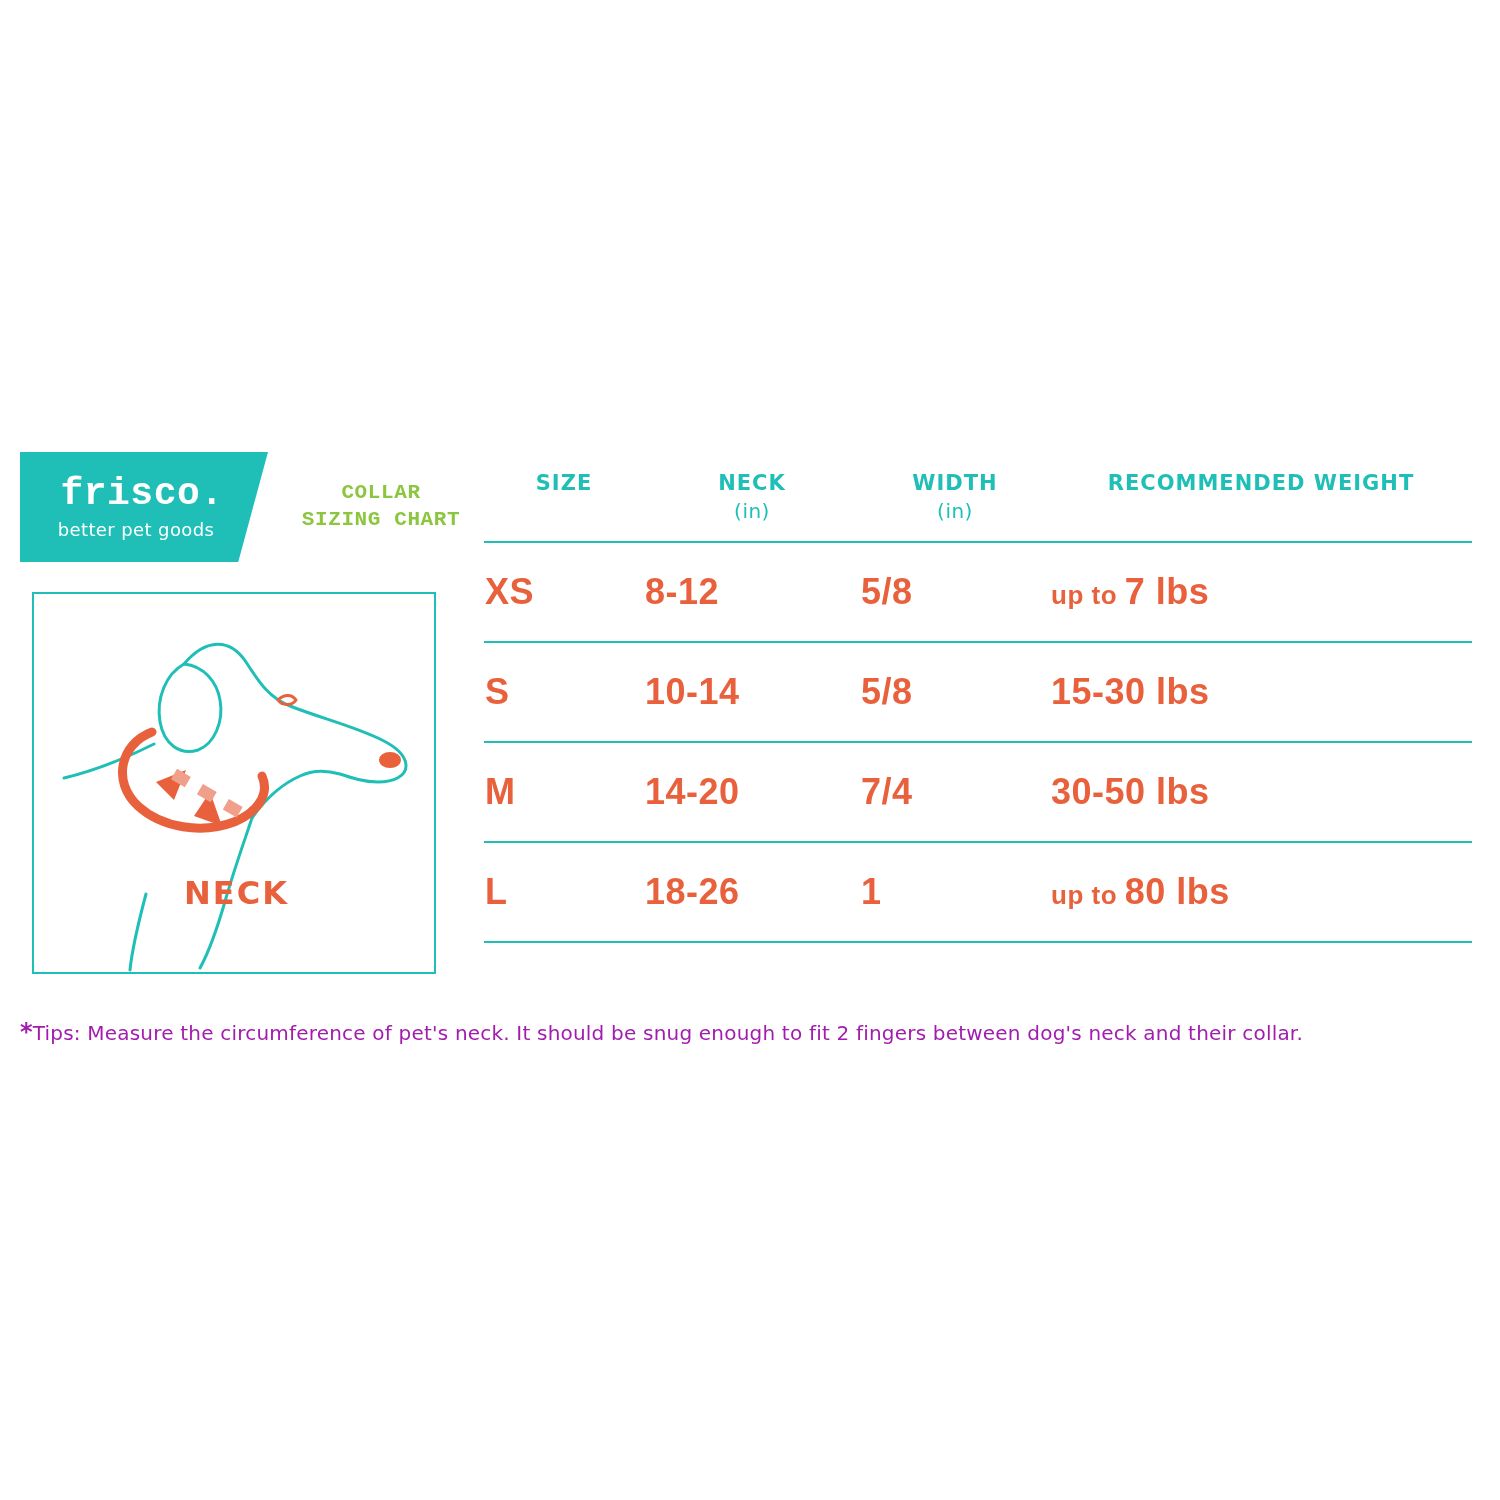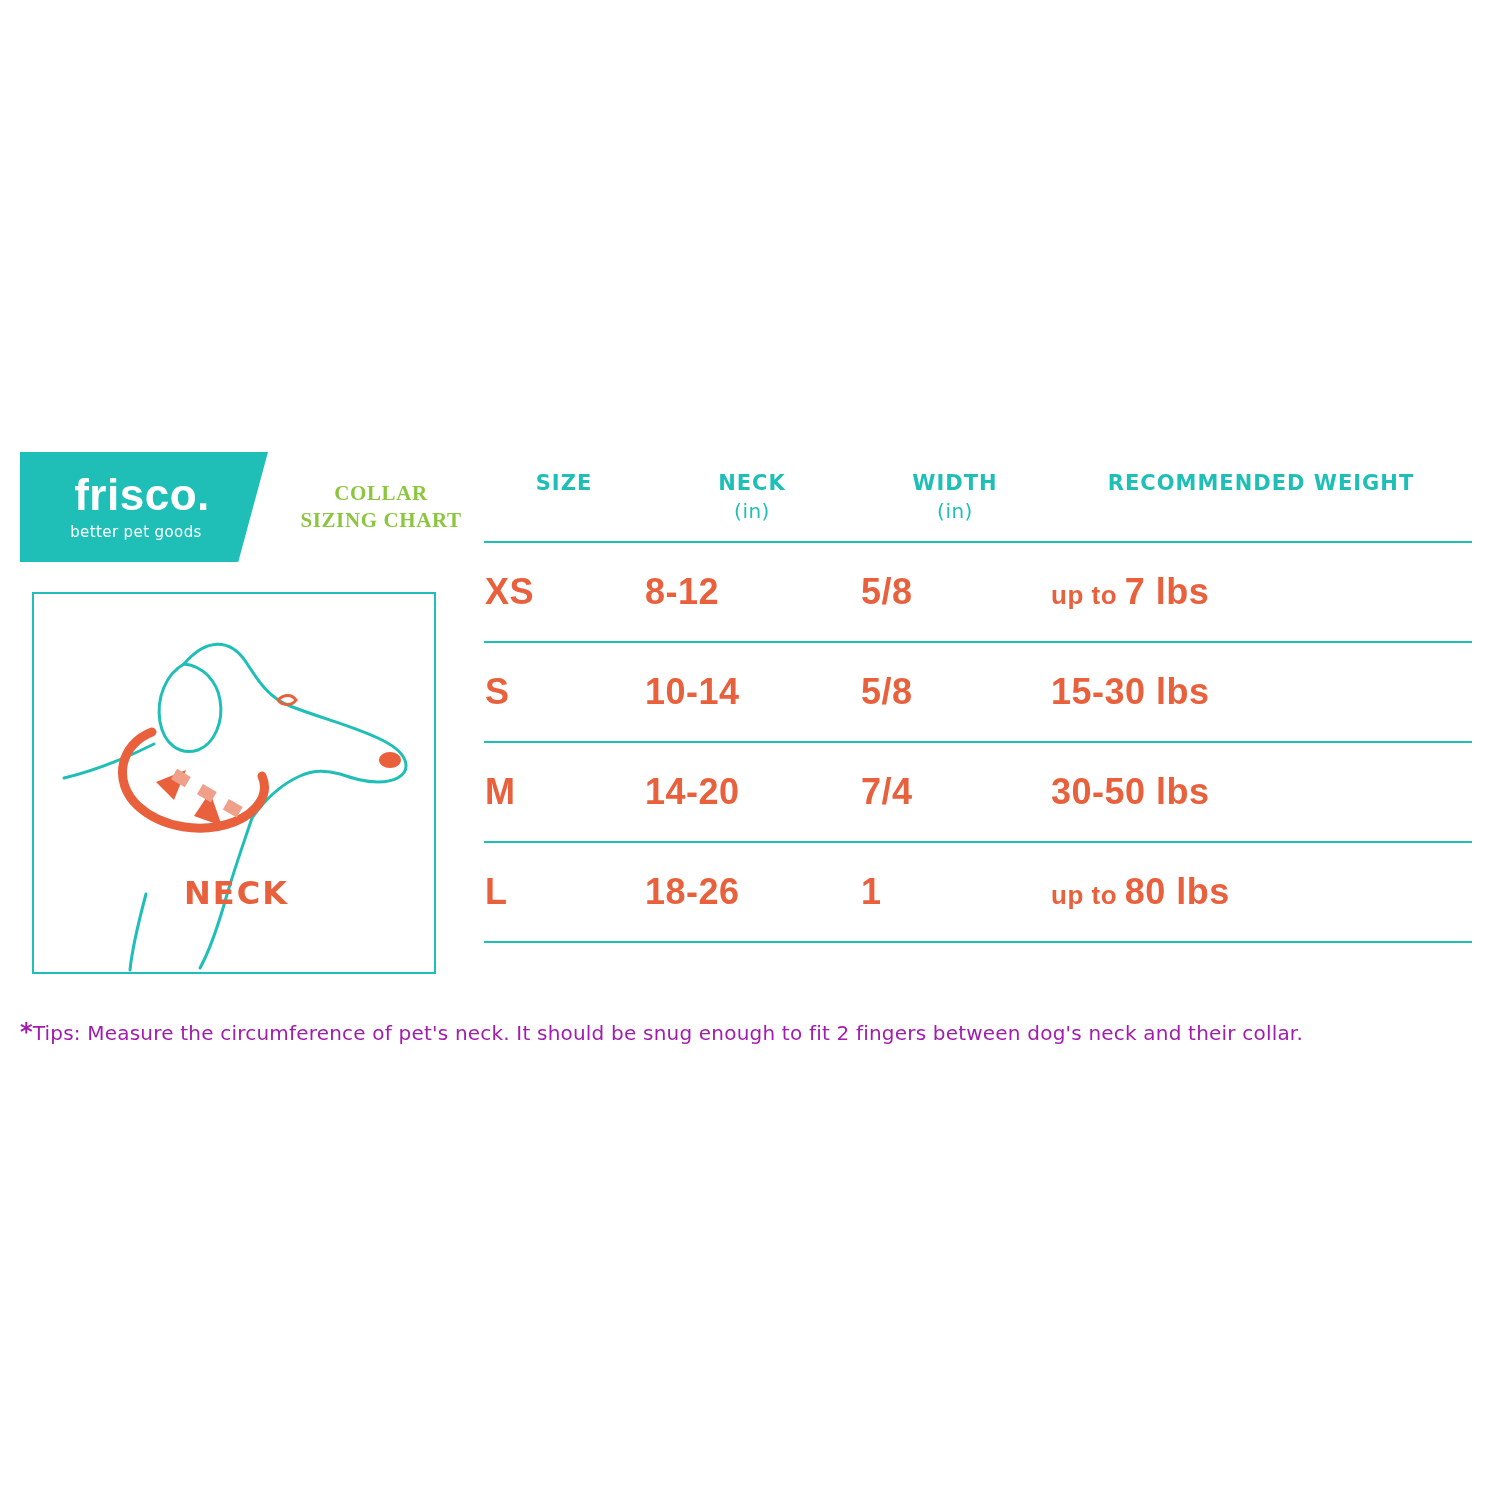"frisco." .logo-word { font-family: Liberation Sans, sans-serif -> Liberation Mono, monospace; font-size: 44px -> 38px }
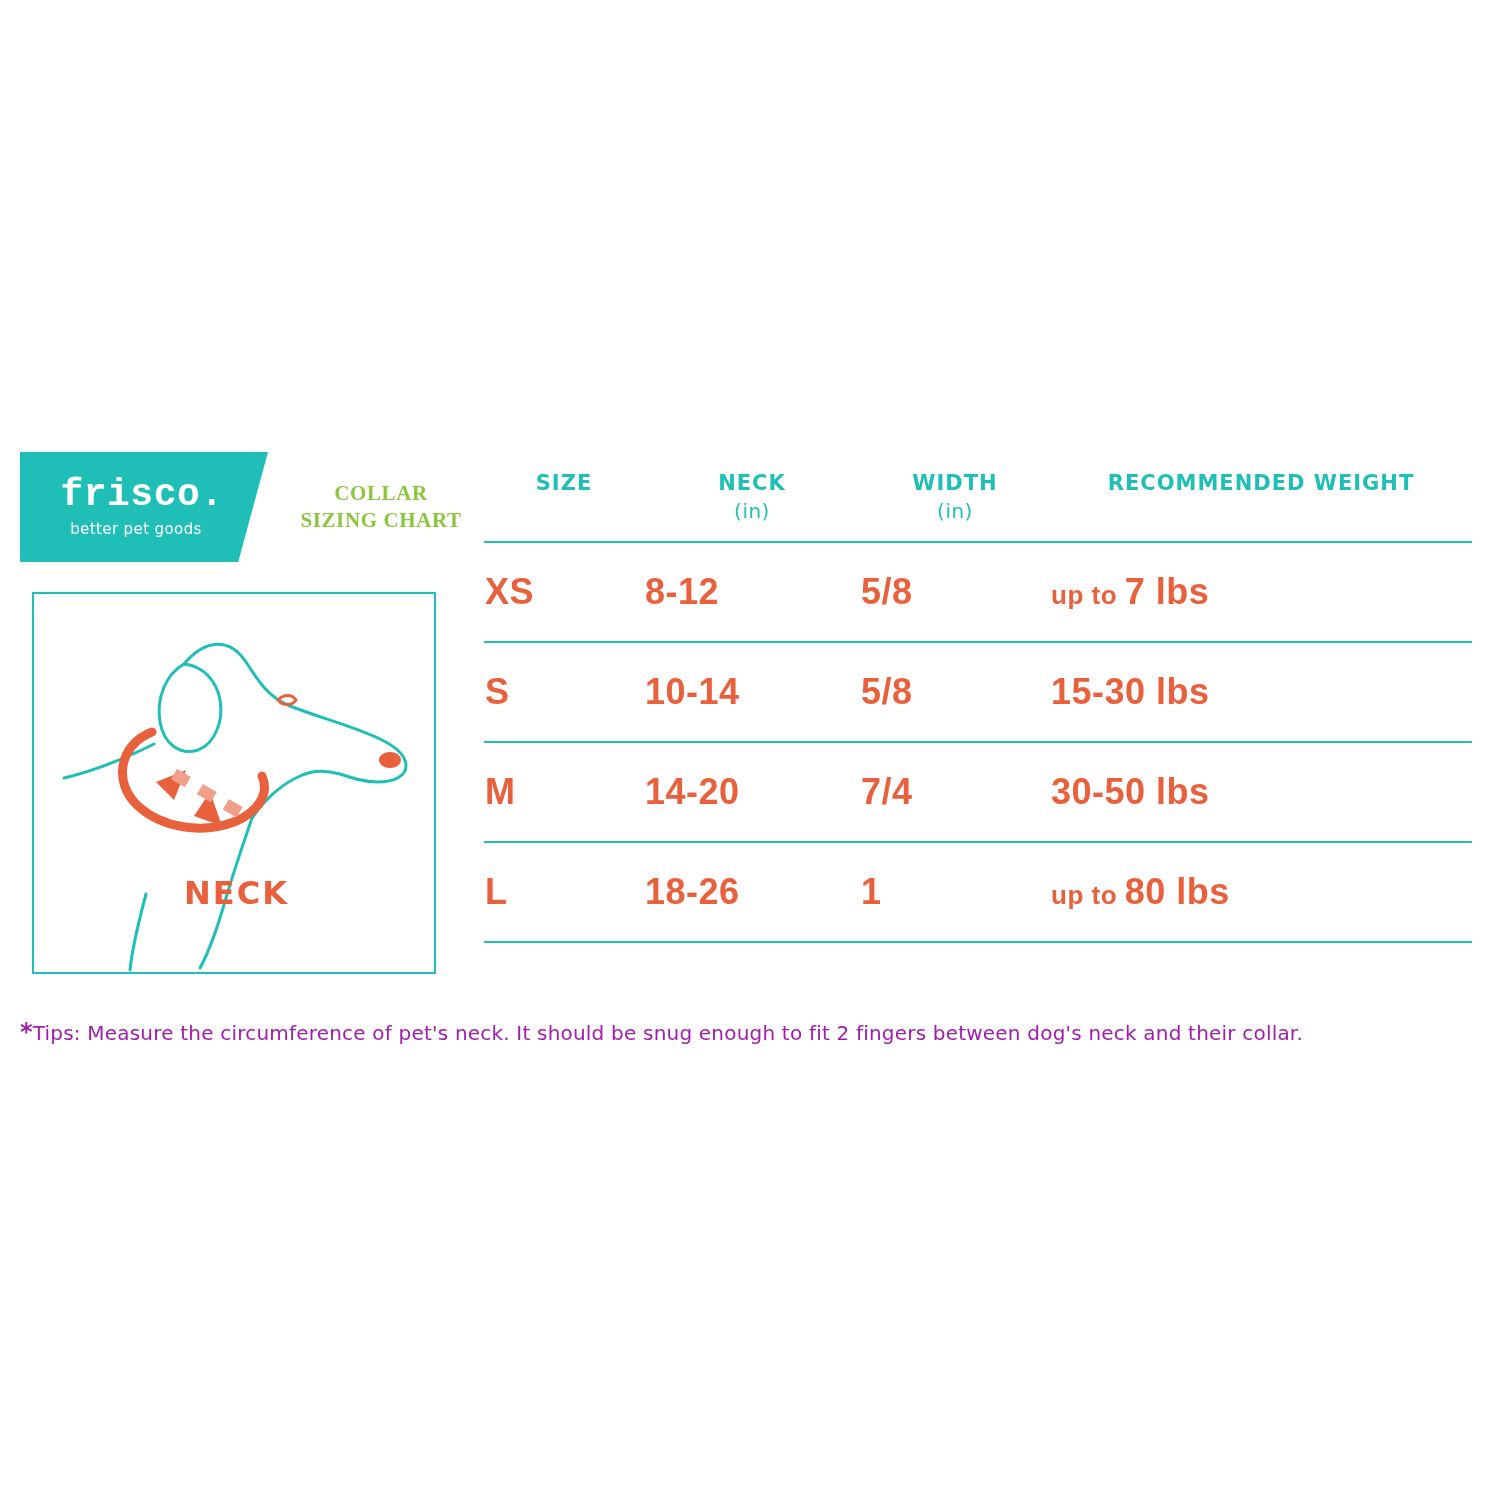"COLLAR" .chart-title { font-family: Liberation Serif, serif -> Liberation Mono, monospace }
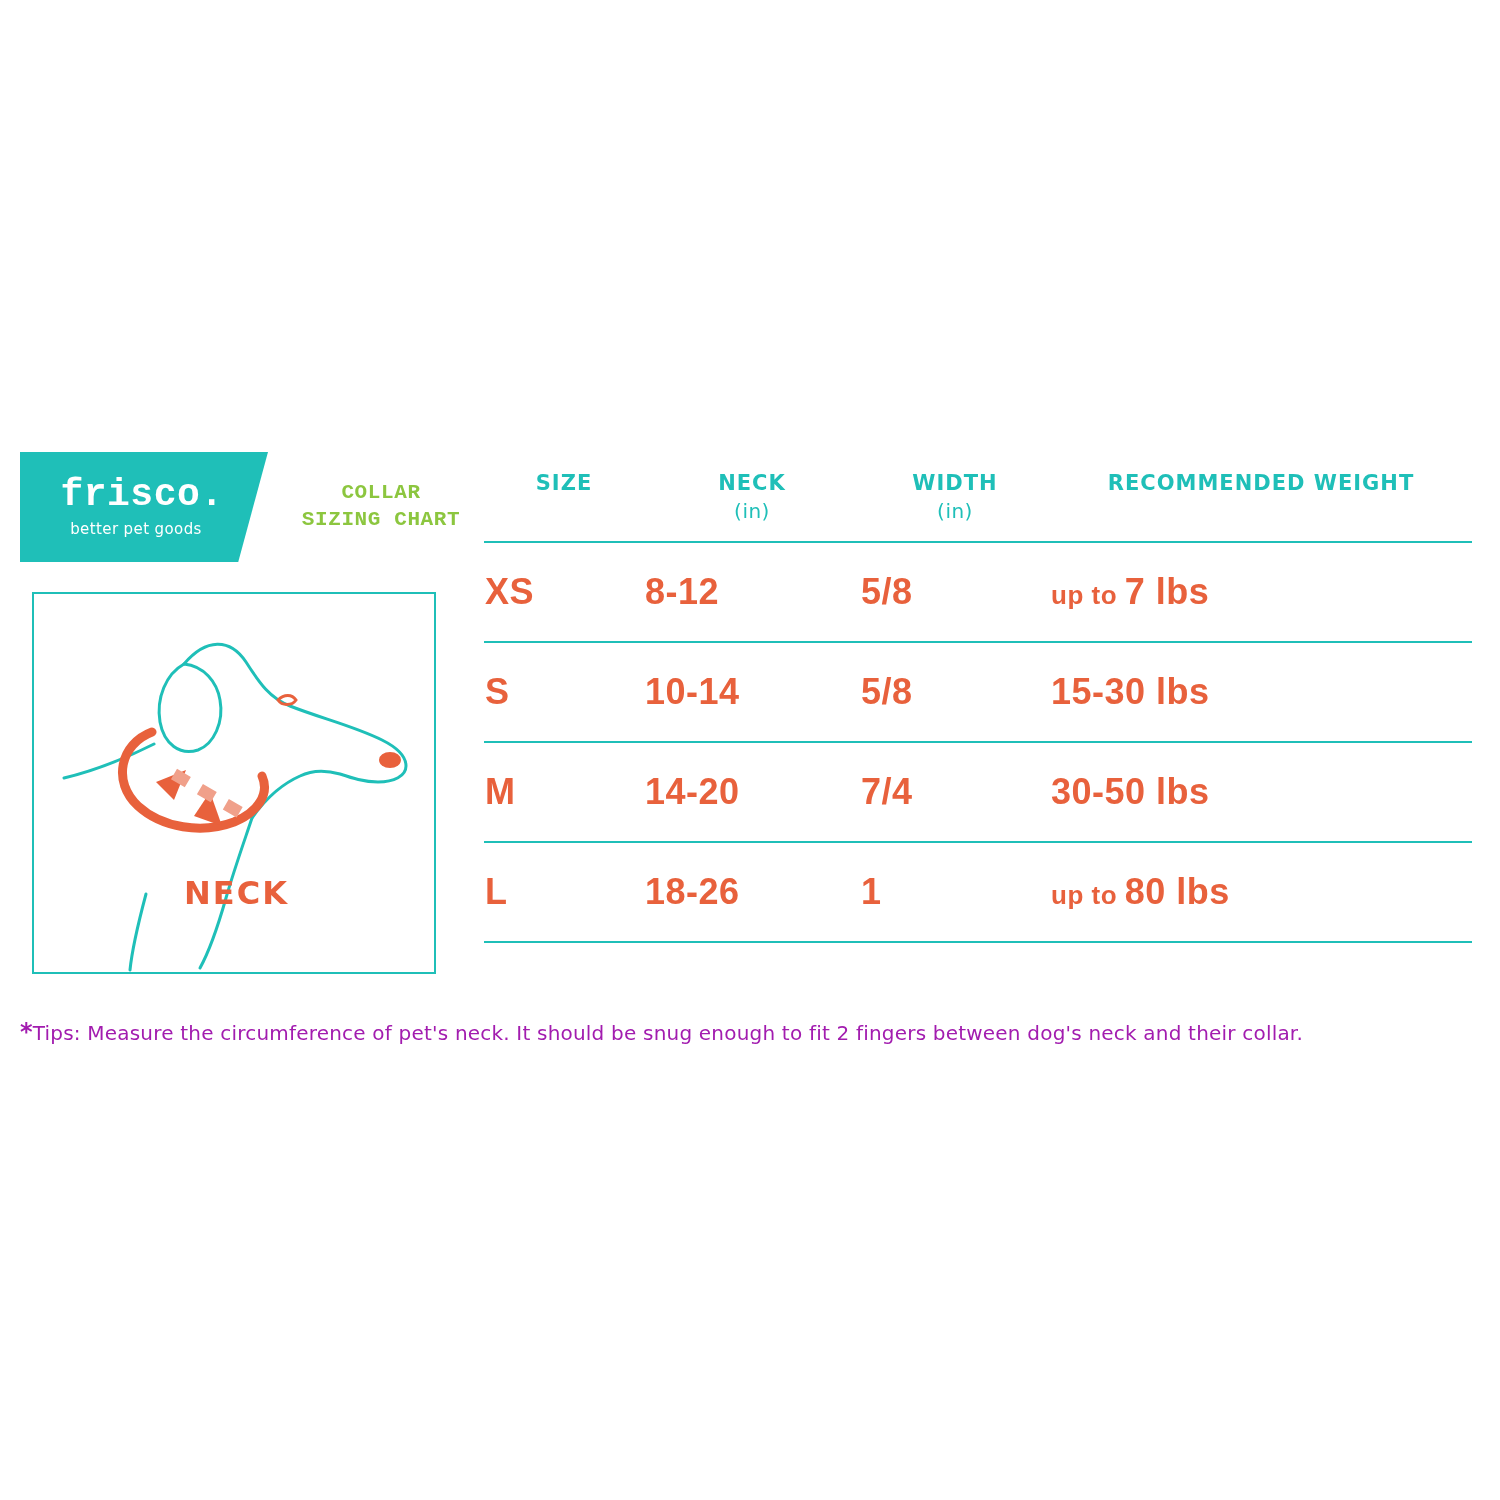"better pet goods" .logo-tag { font-size: 15px -> 18px }
